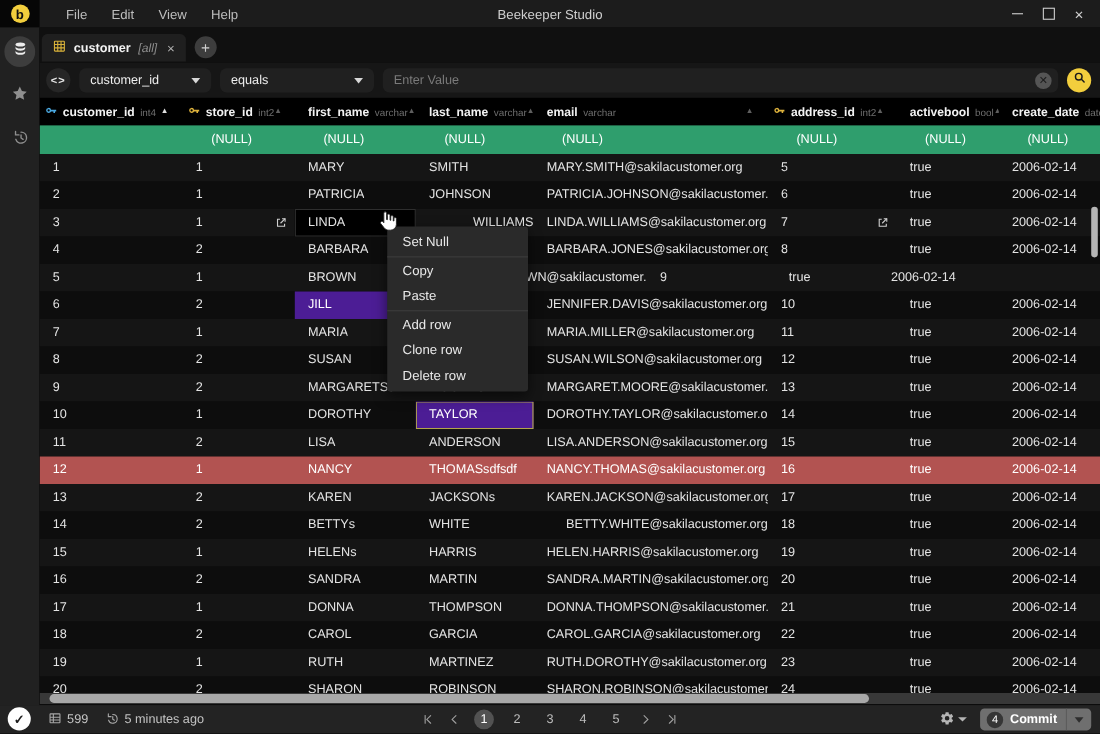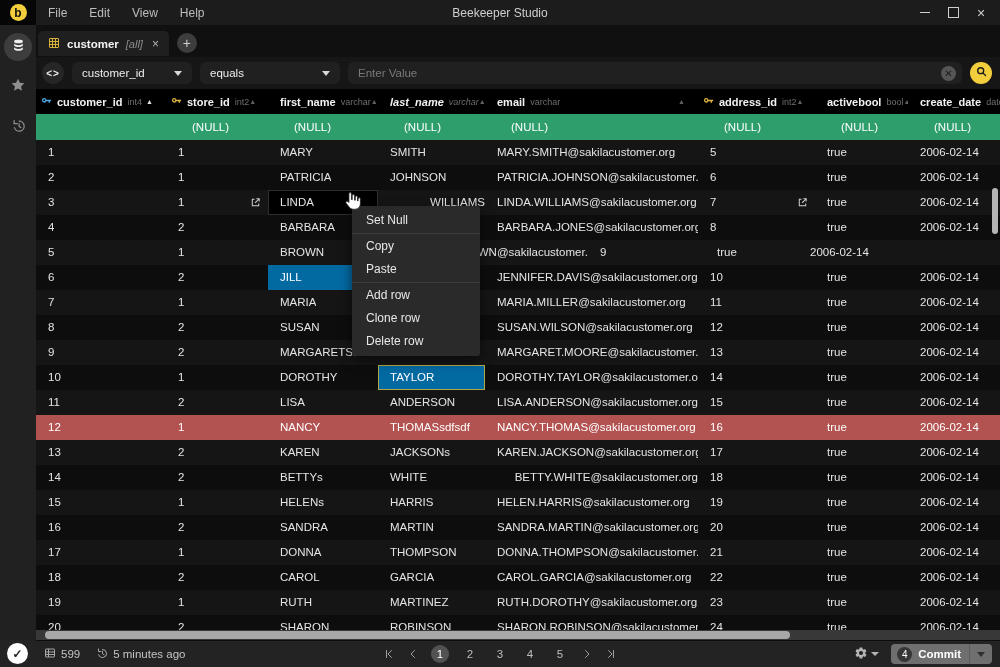"File" .menubar { margin-left: 12px -> 24px }
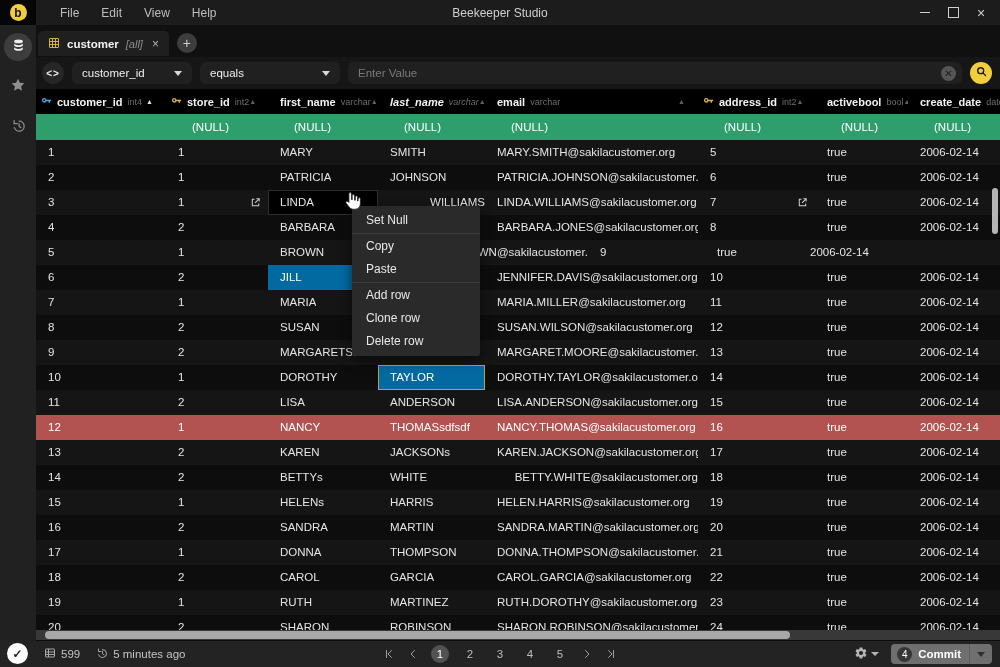"last_name" div.th { font-style: italic -> none }
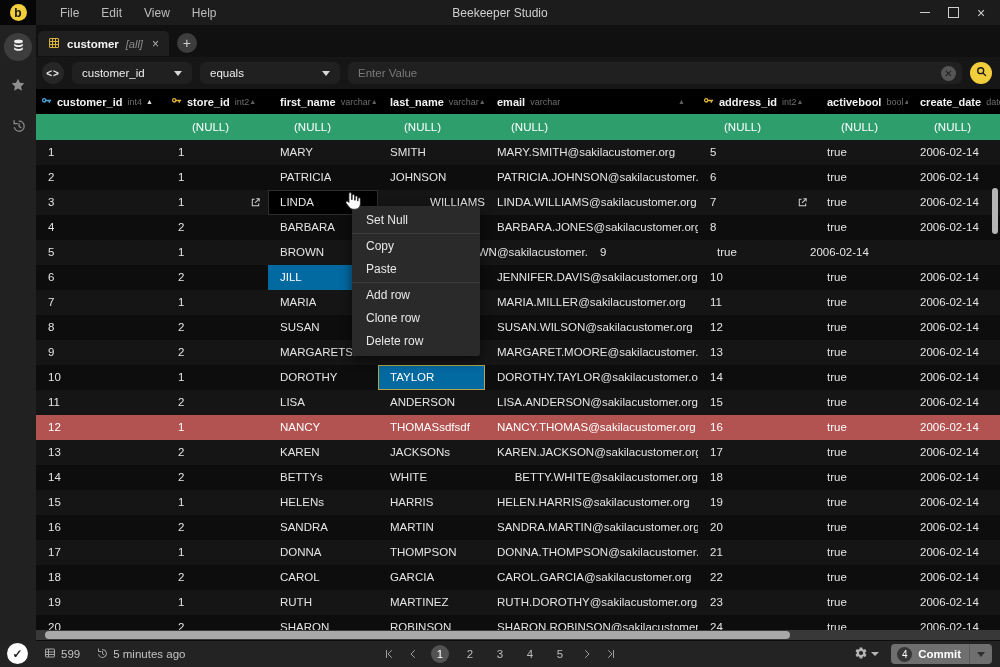"JILL" .cell.edited { background: #0369a1 -> #4c1d95 }
